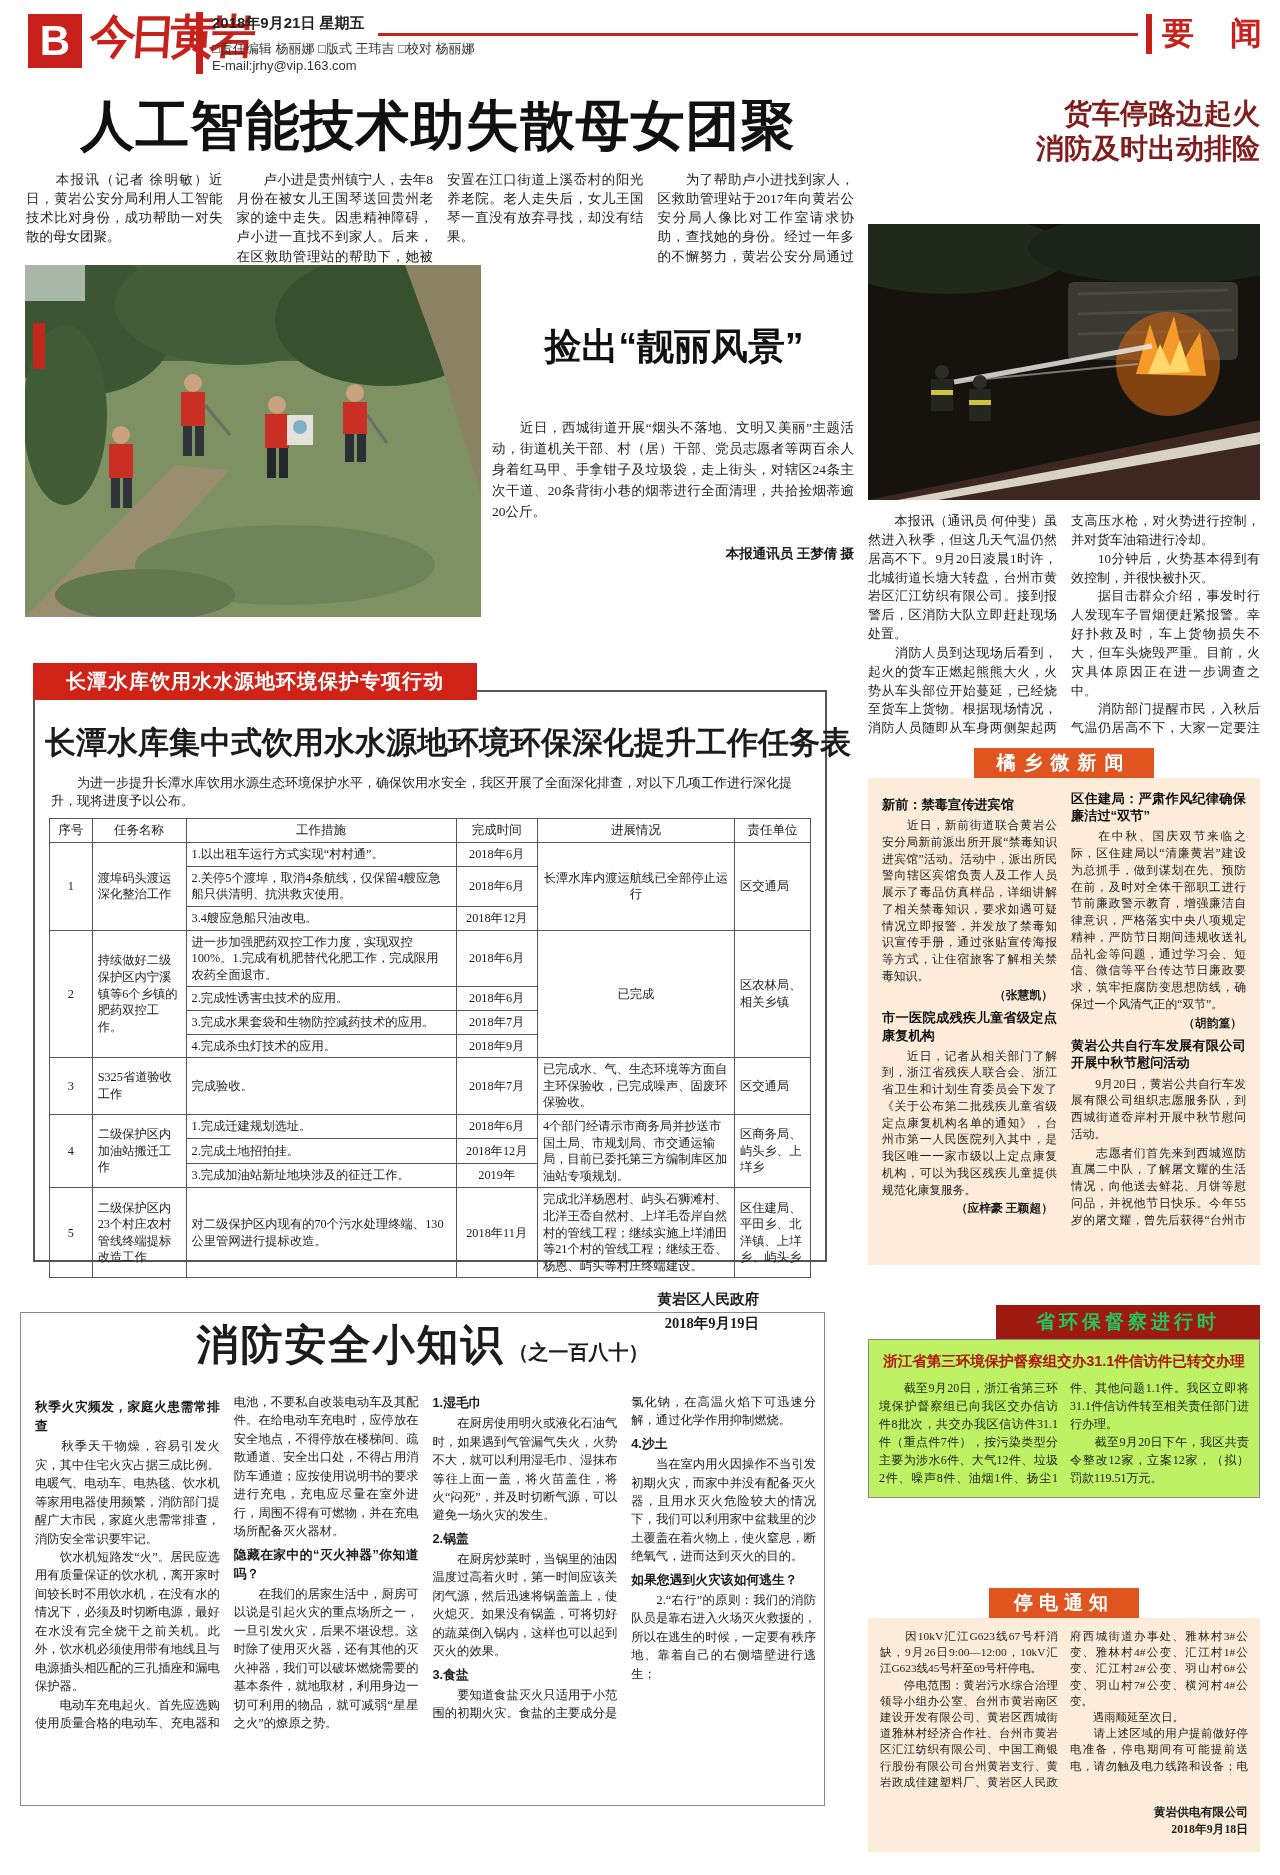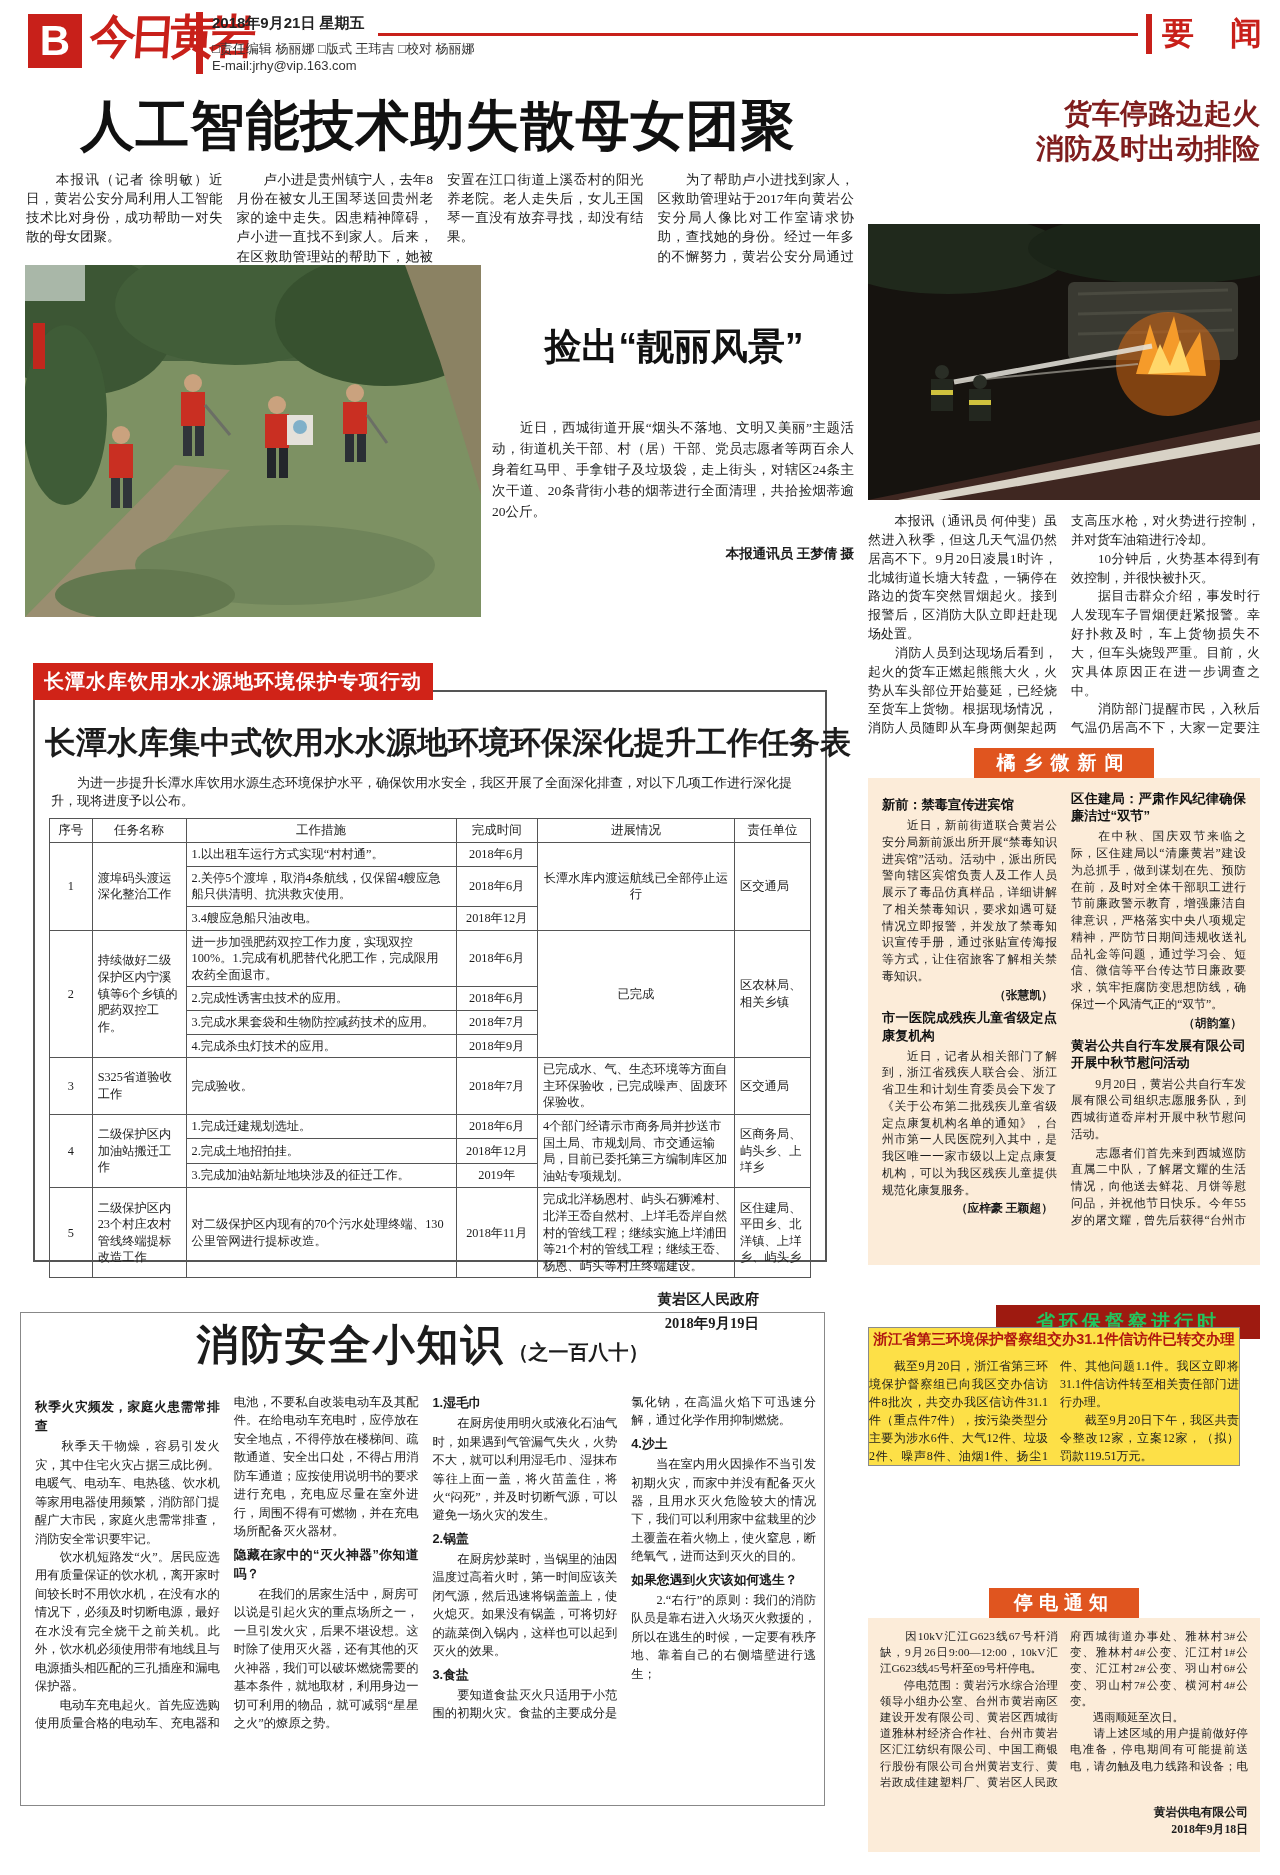"本报讯（通讯员" div.li-p { text: 一辆停在路边的货车突然冒烟起火 -> 台州市黄岩区汇江纺织有限公司 }
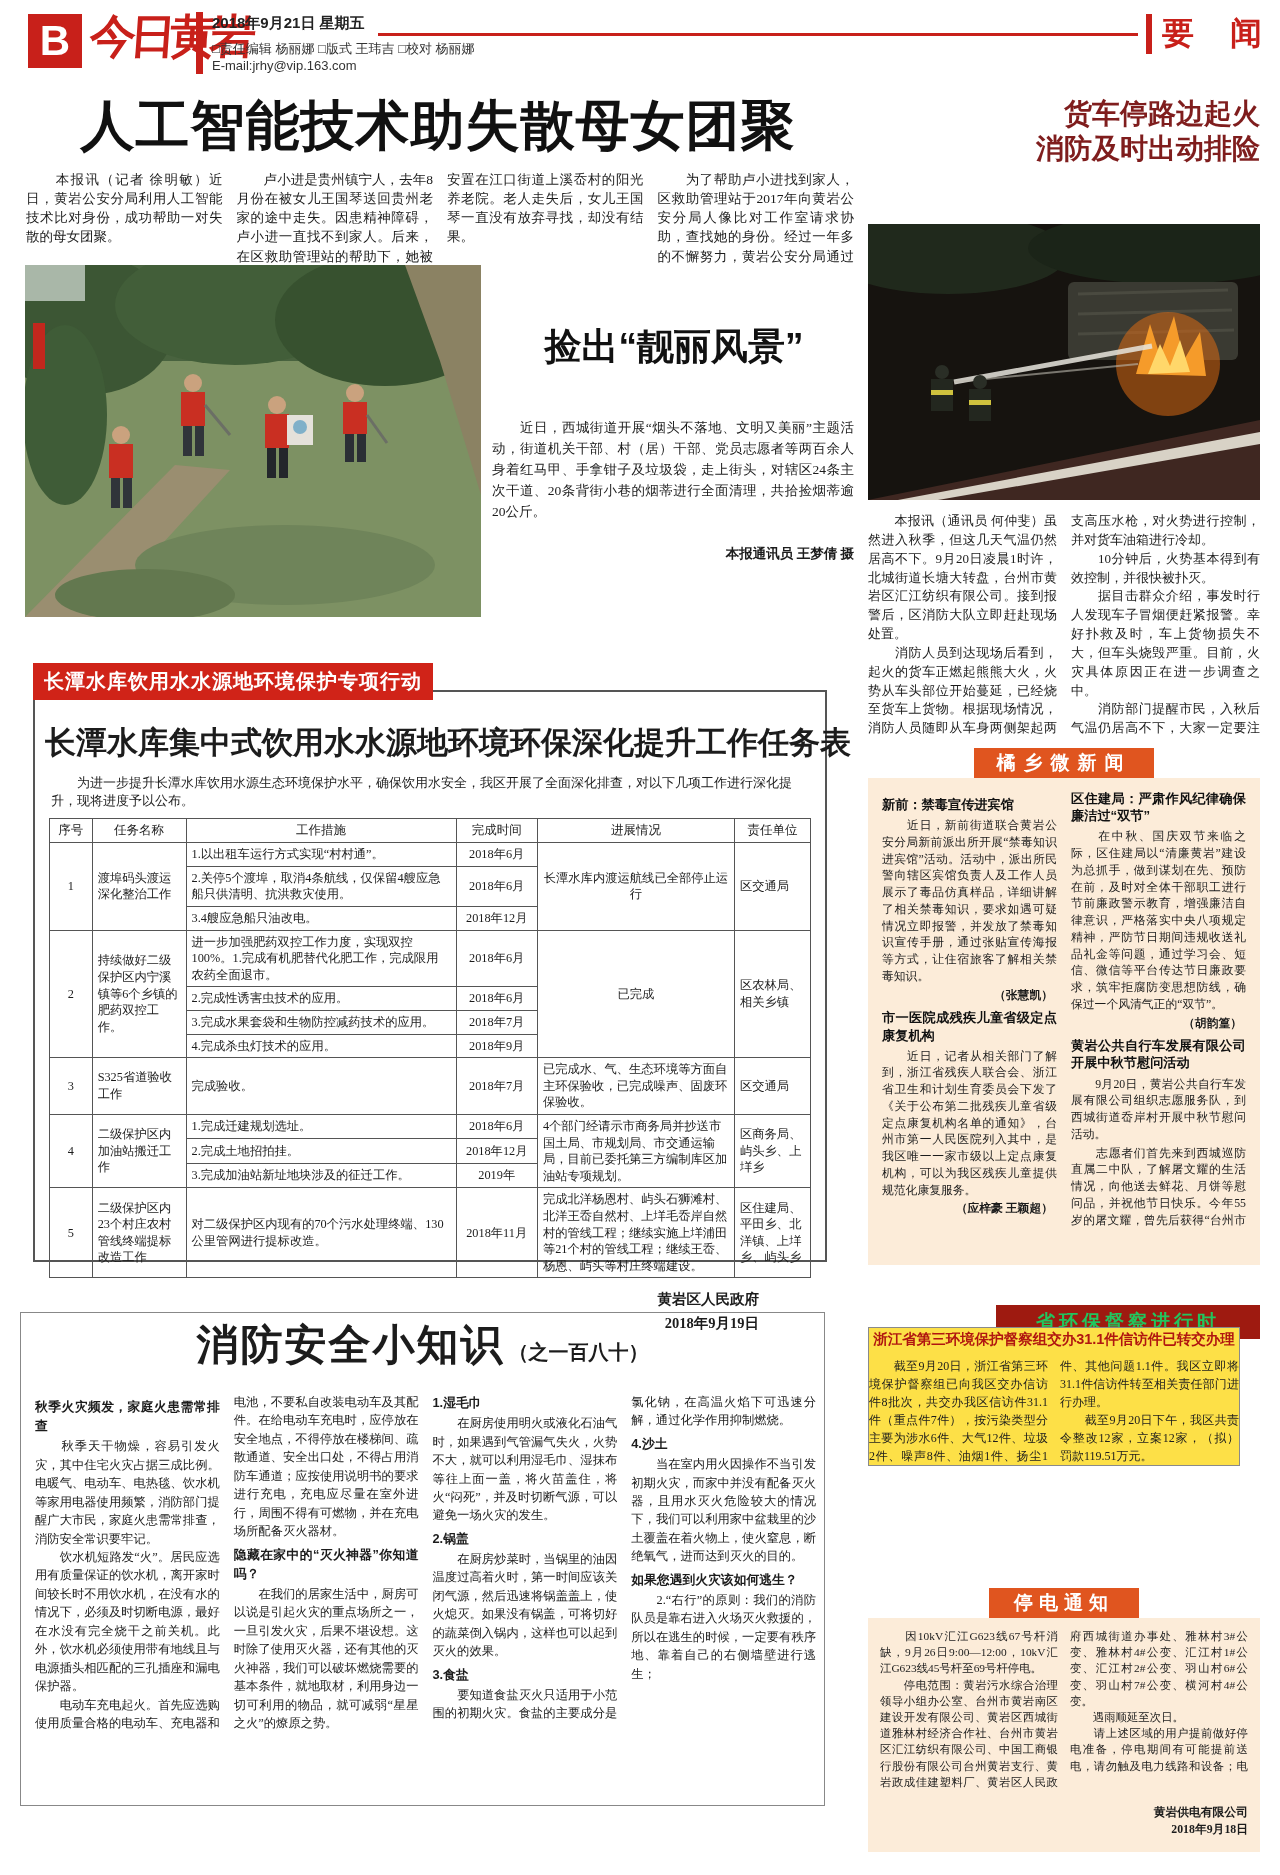"长潭水库饮用水水源地环境保护专项行动" #task-banner { width: 400px -> 444px }
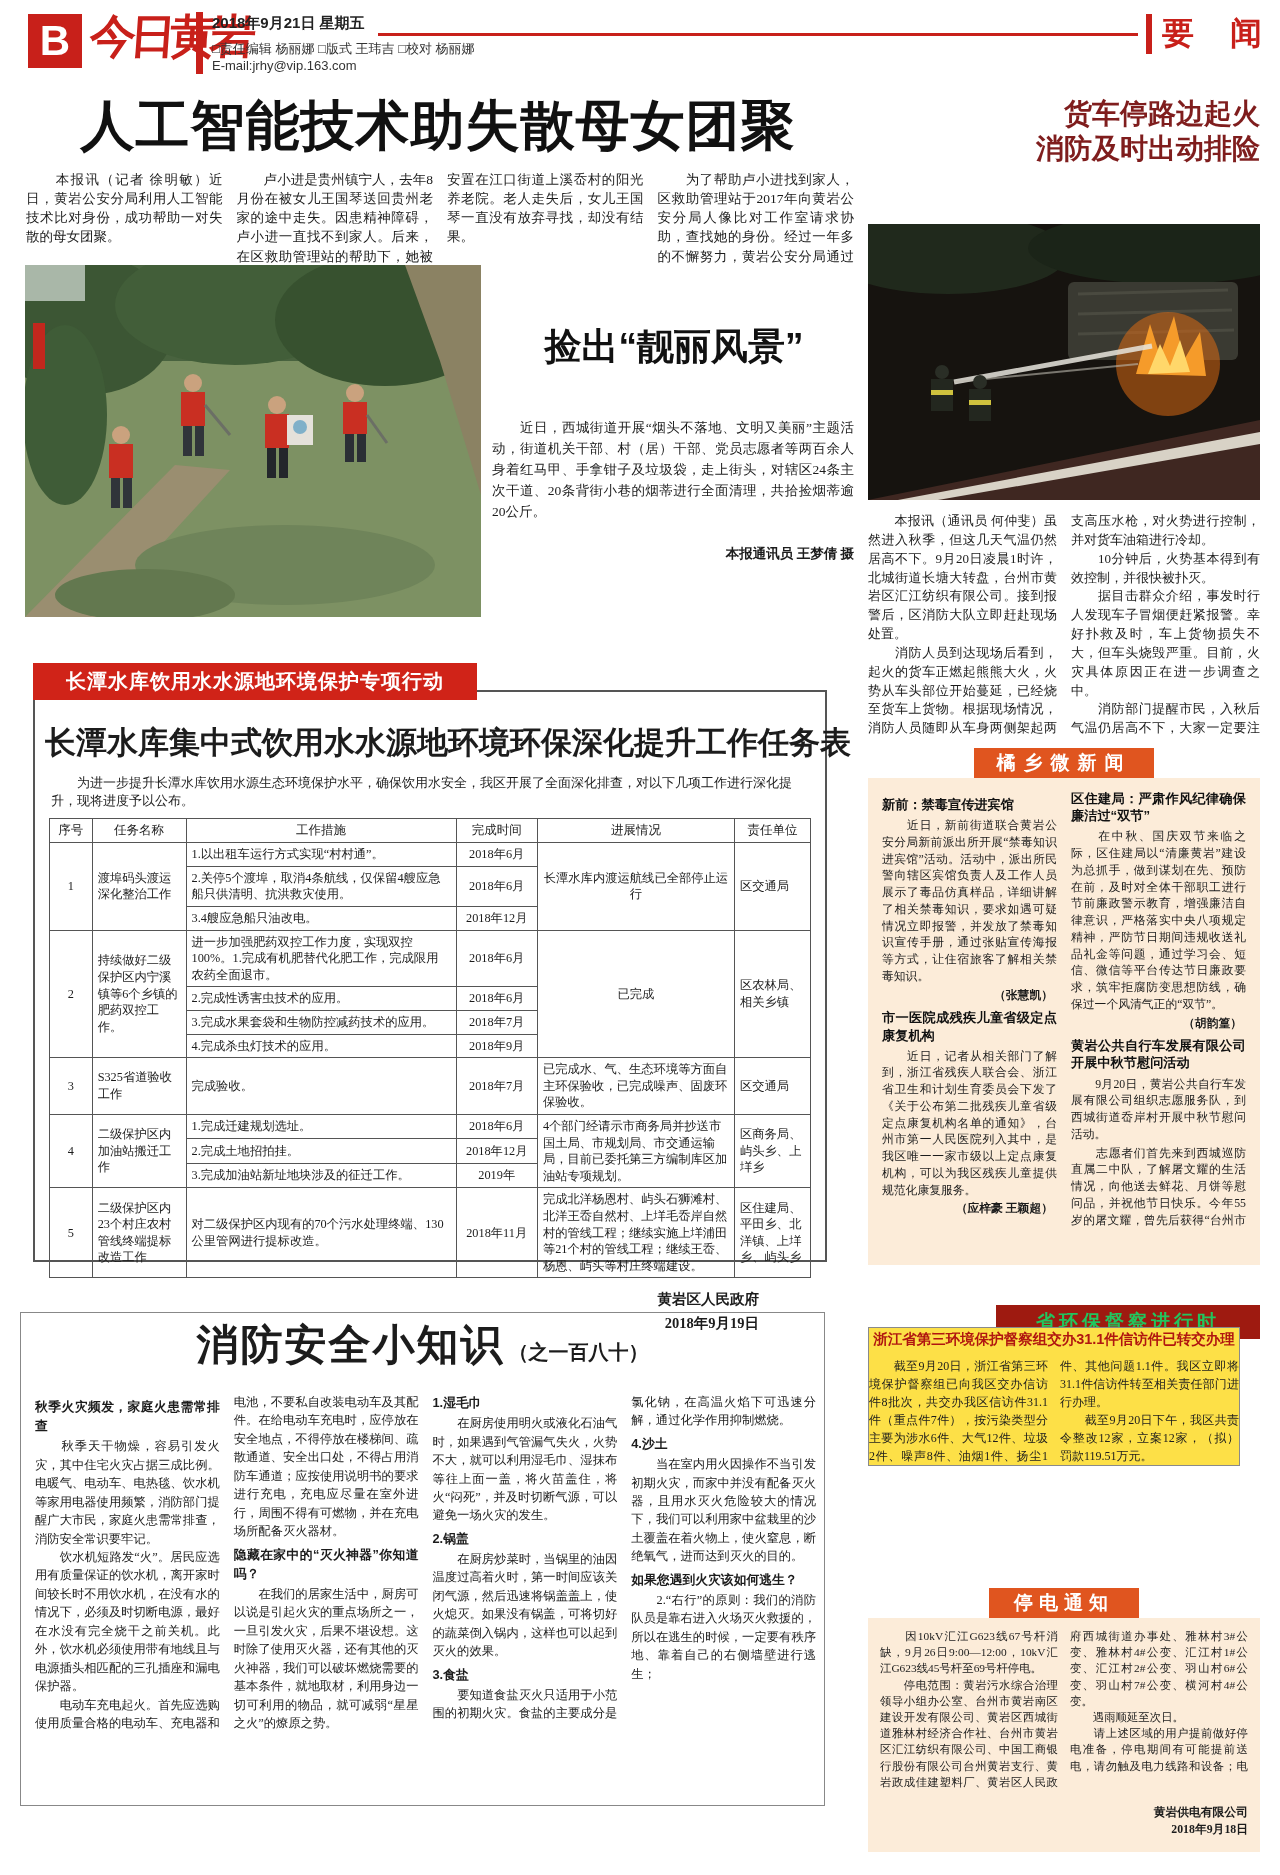"浙江省第三环境保护督察组交办31.1件信访件已转交办理" #inspect-box { background: #fde047 -> #bef264; padding: none -> 10px; top: 22px -> 34px }
